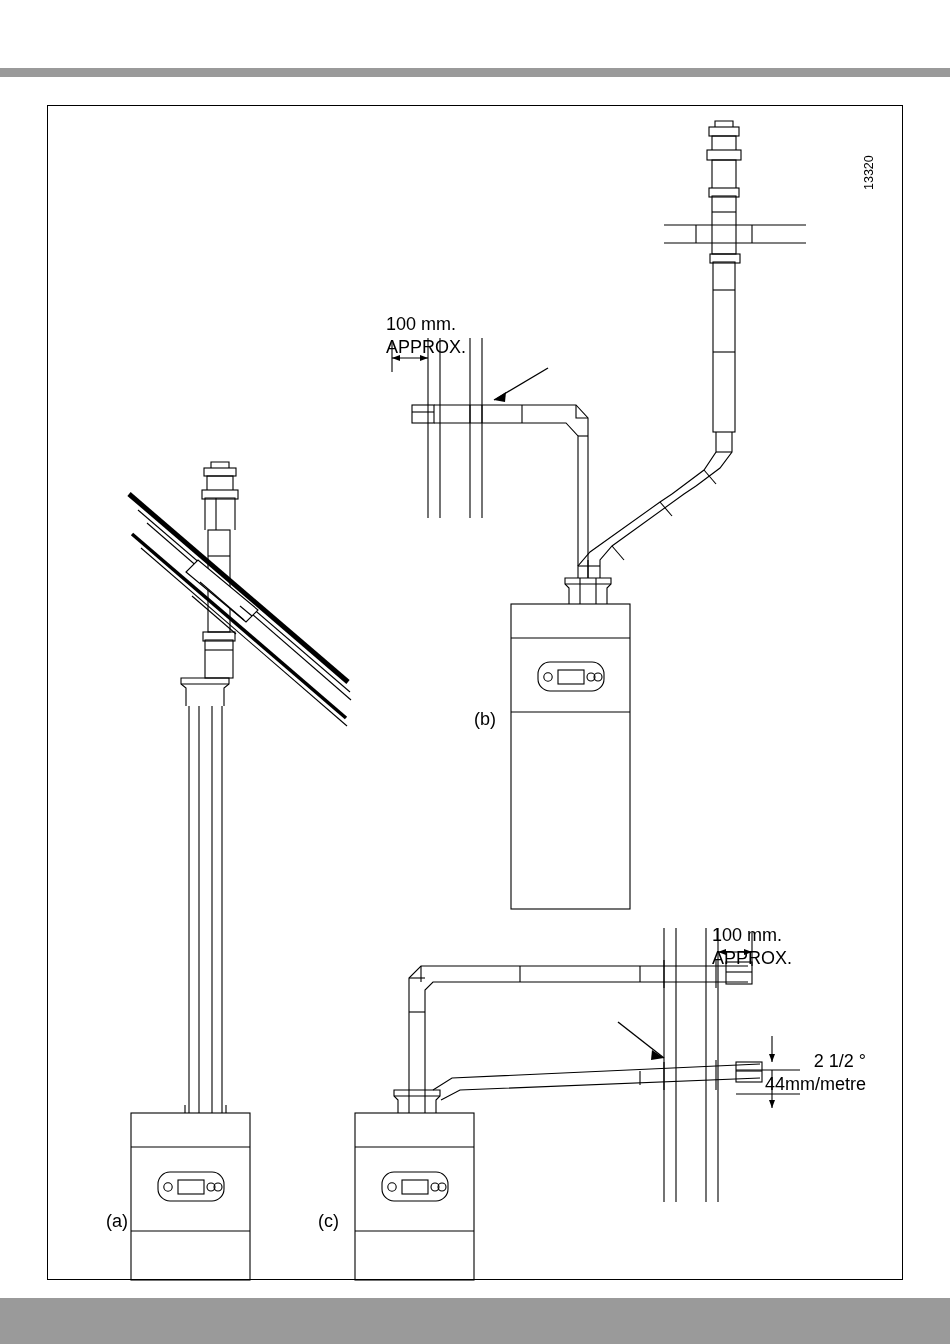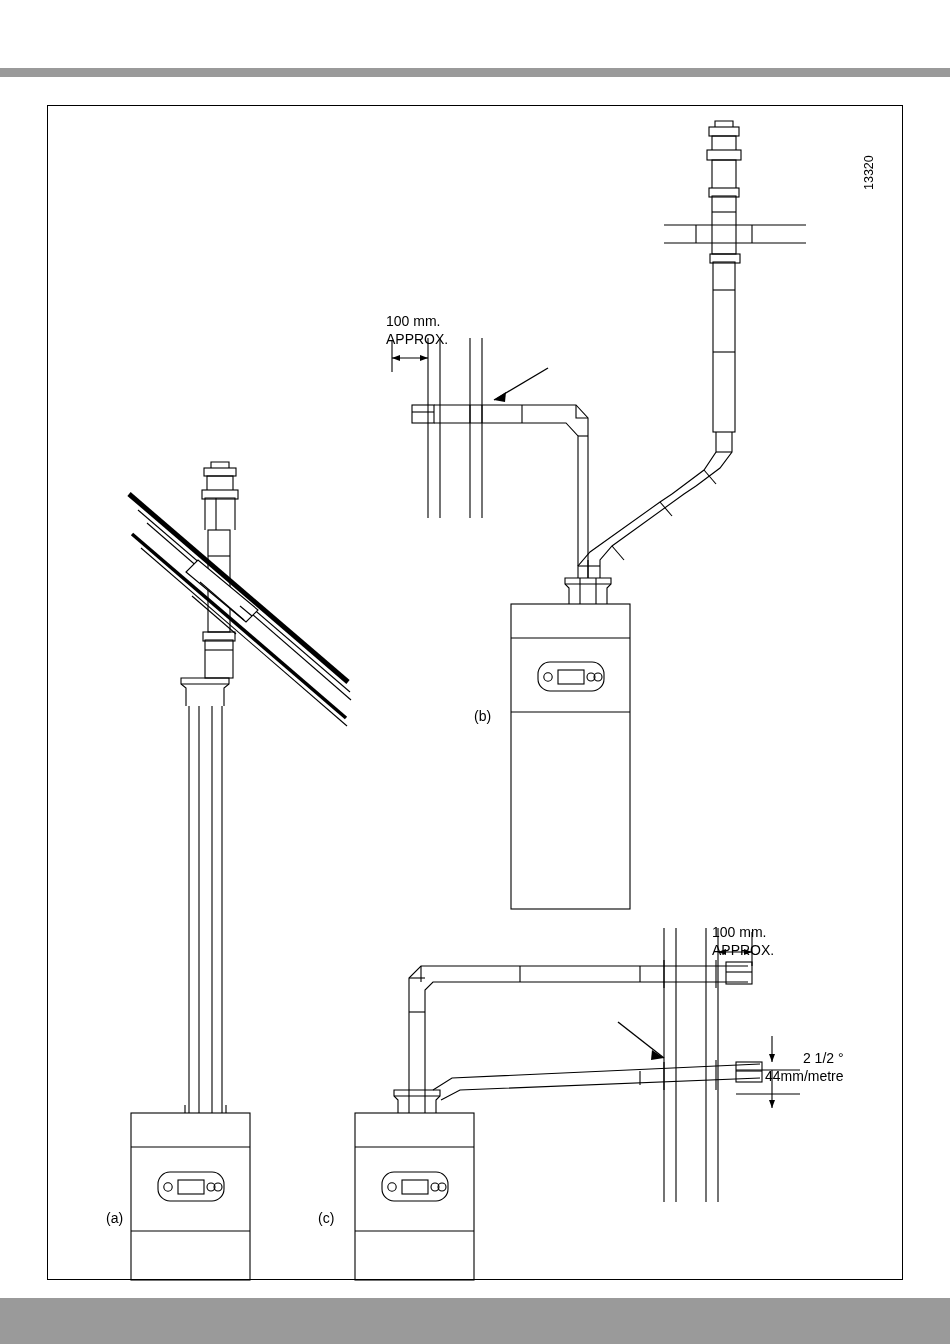"100 mm." .lbl { font-size: 14px -> 18px }
